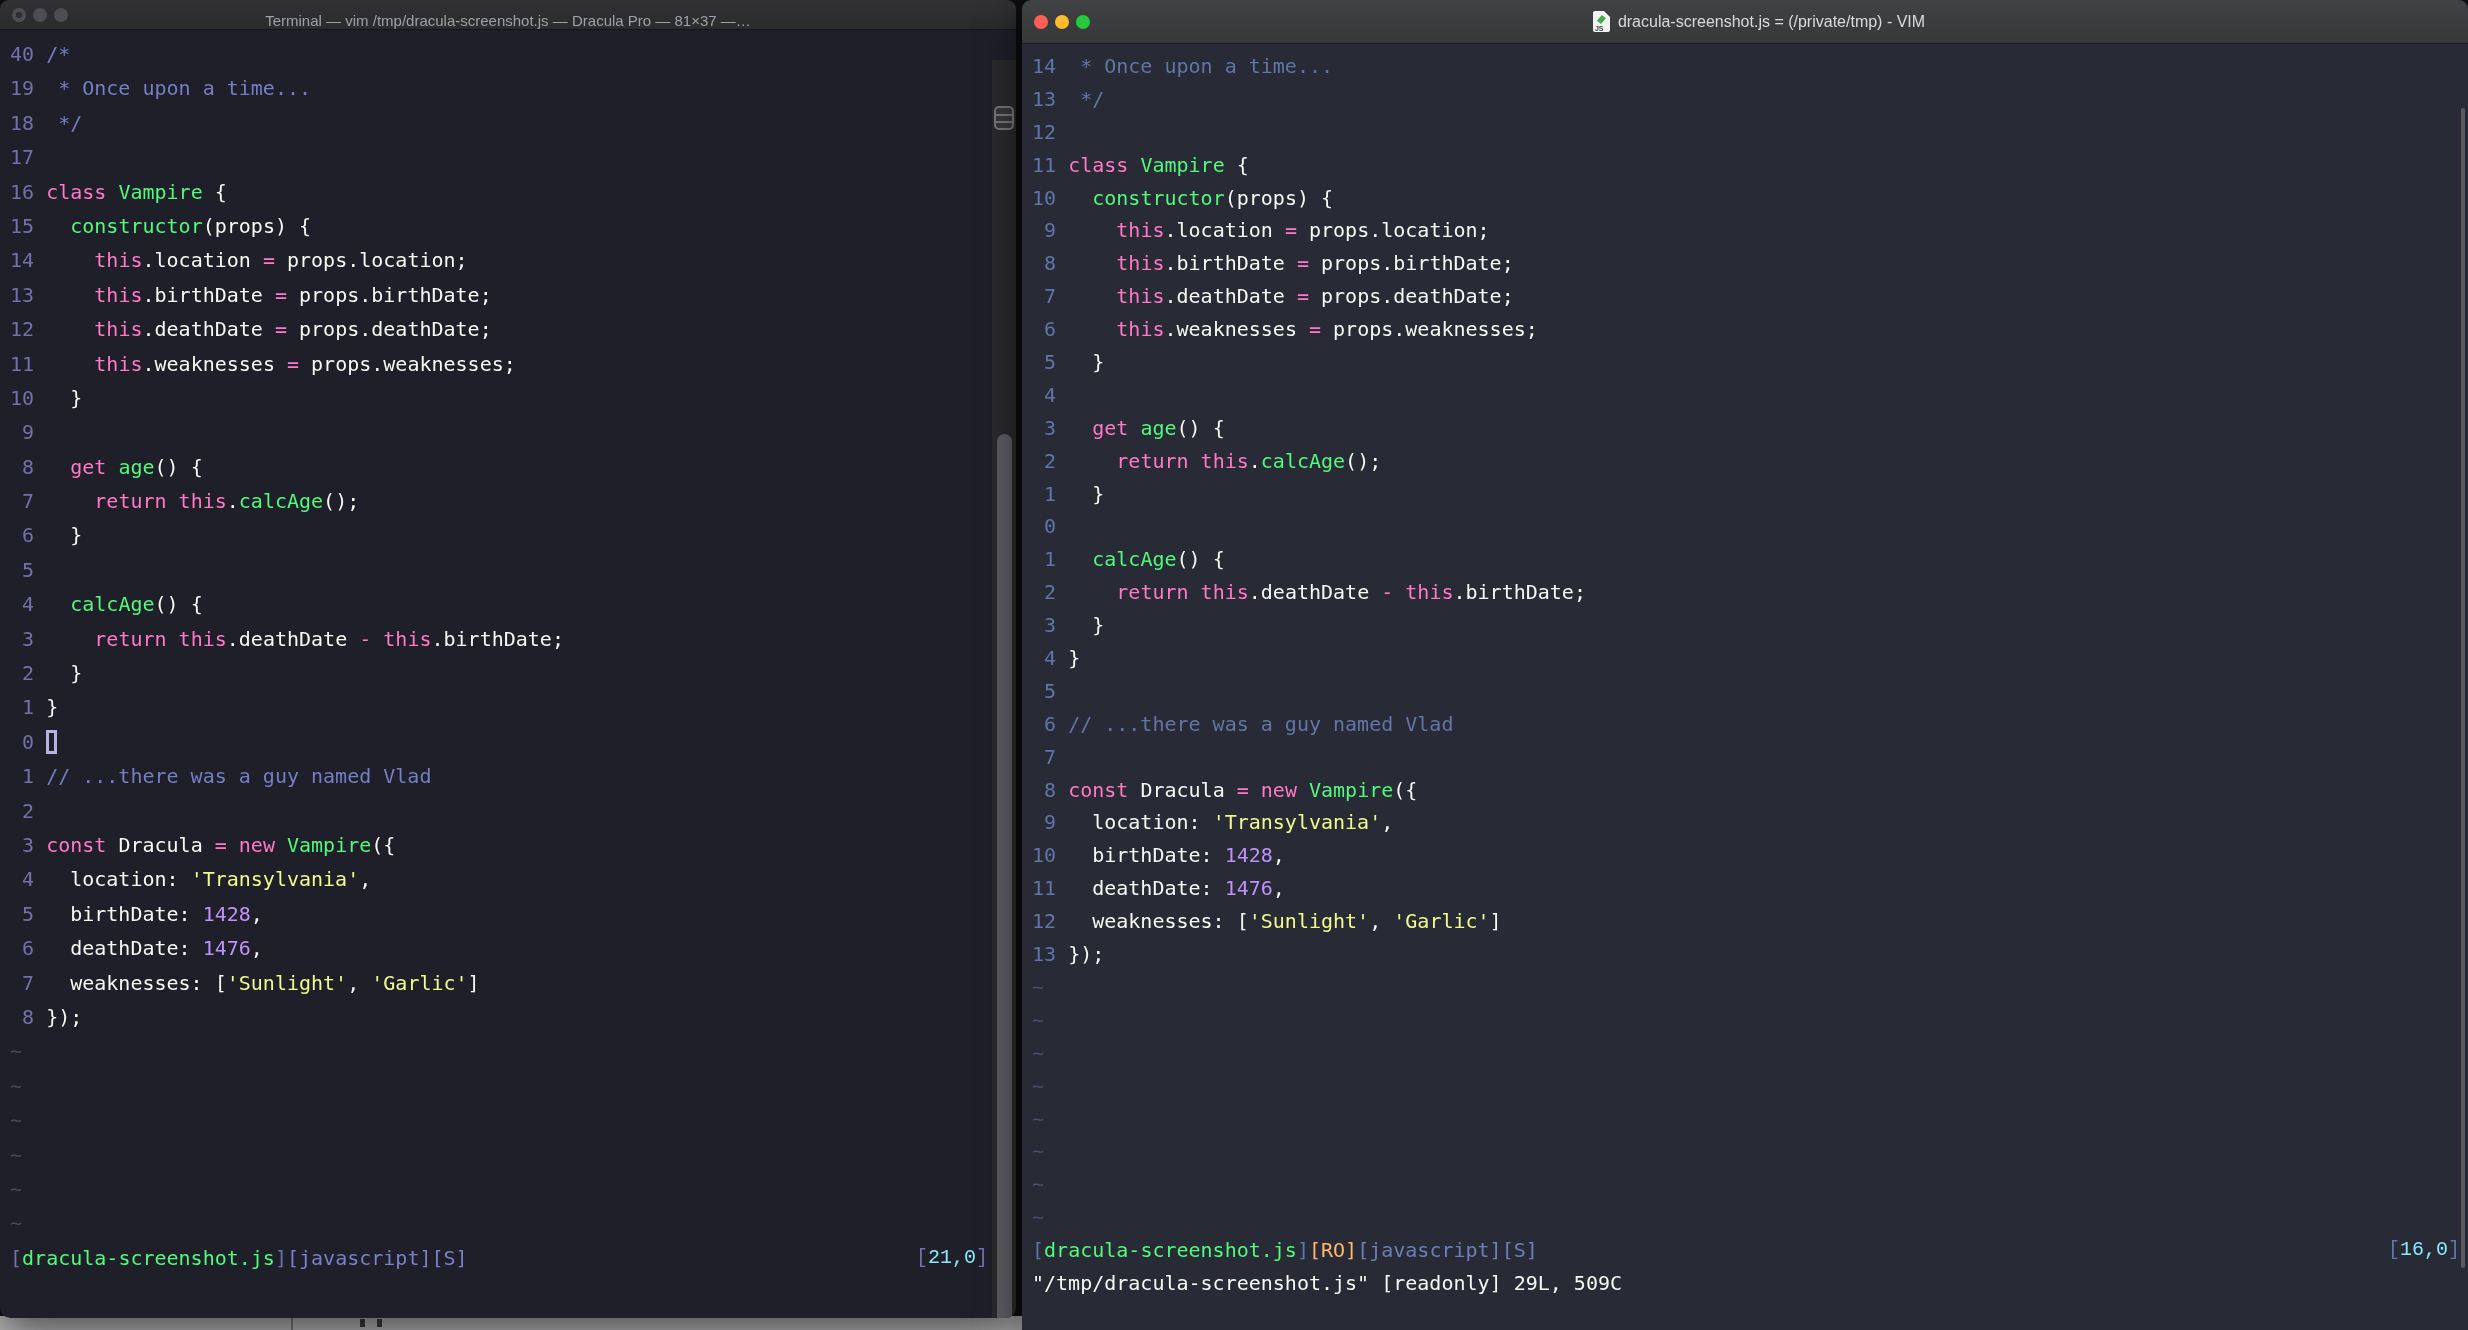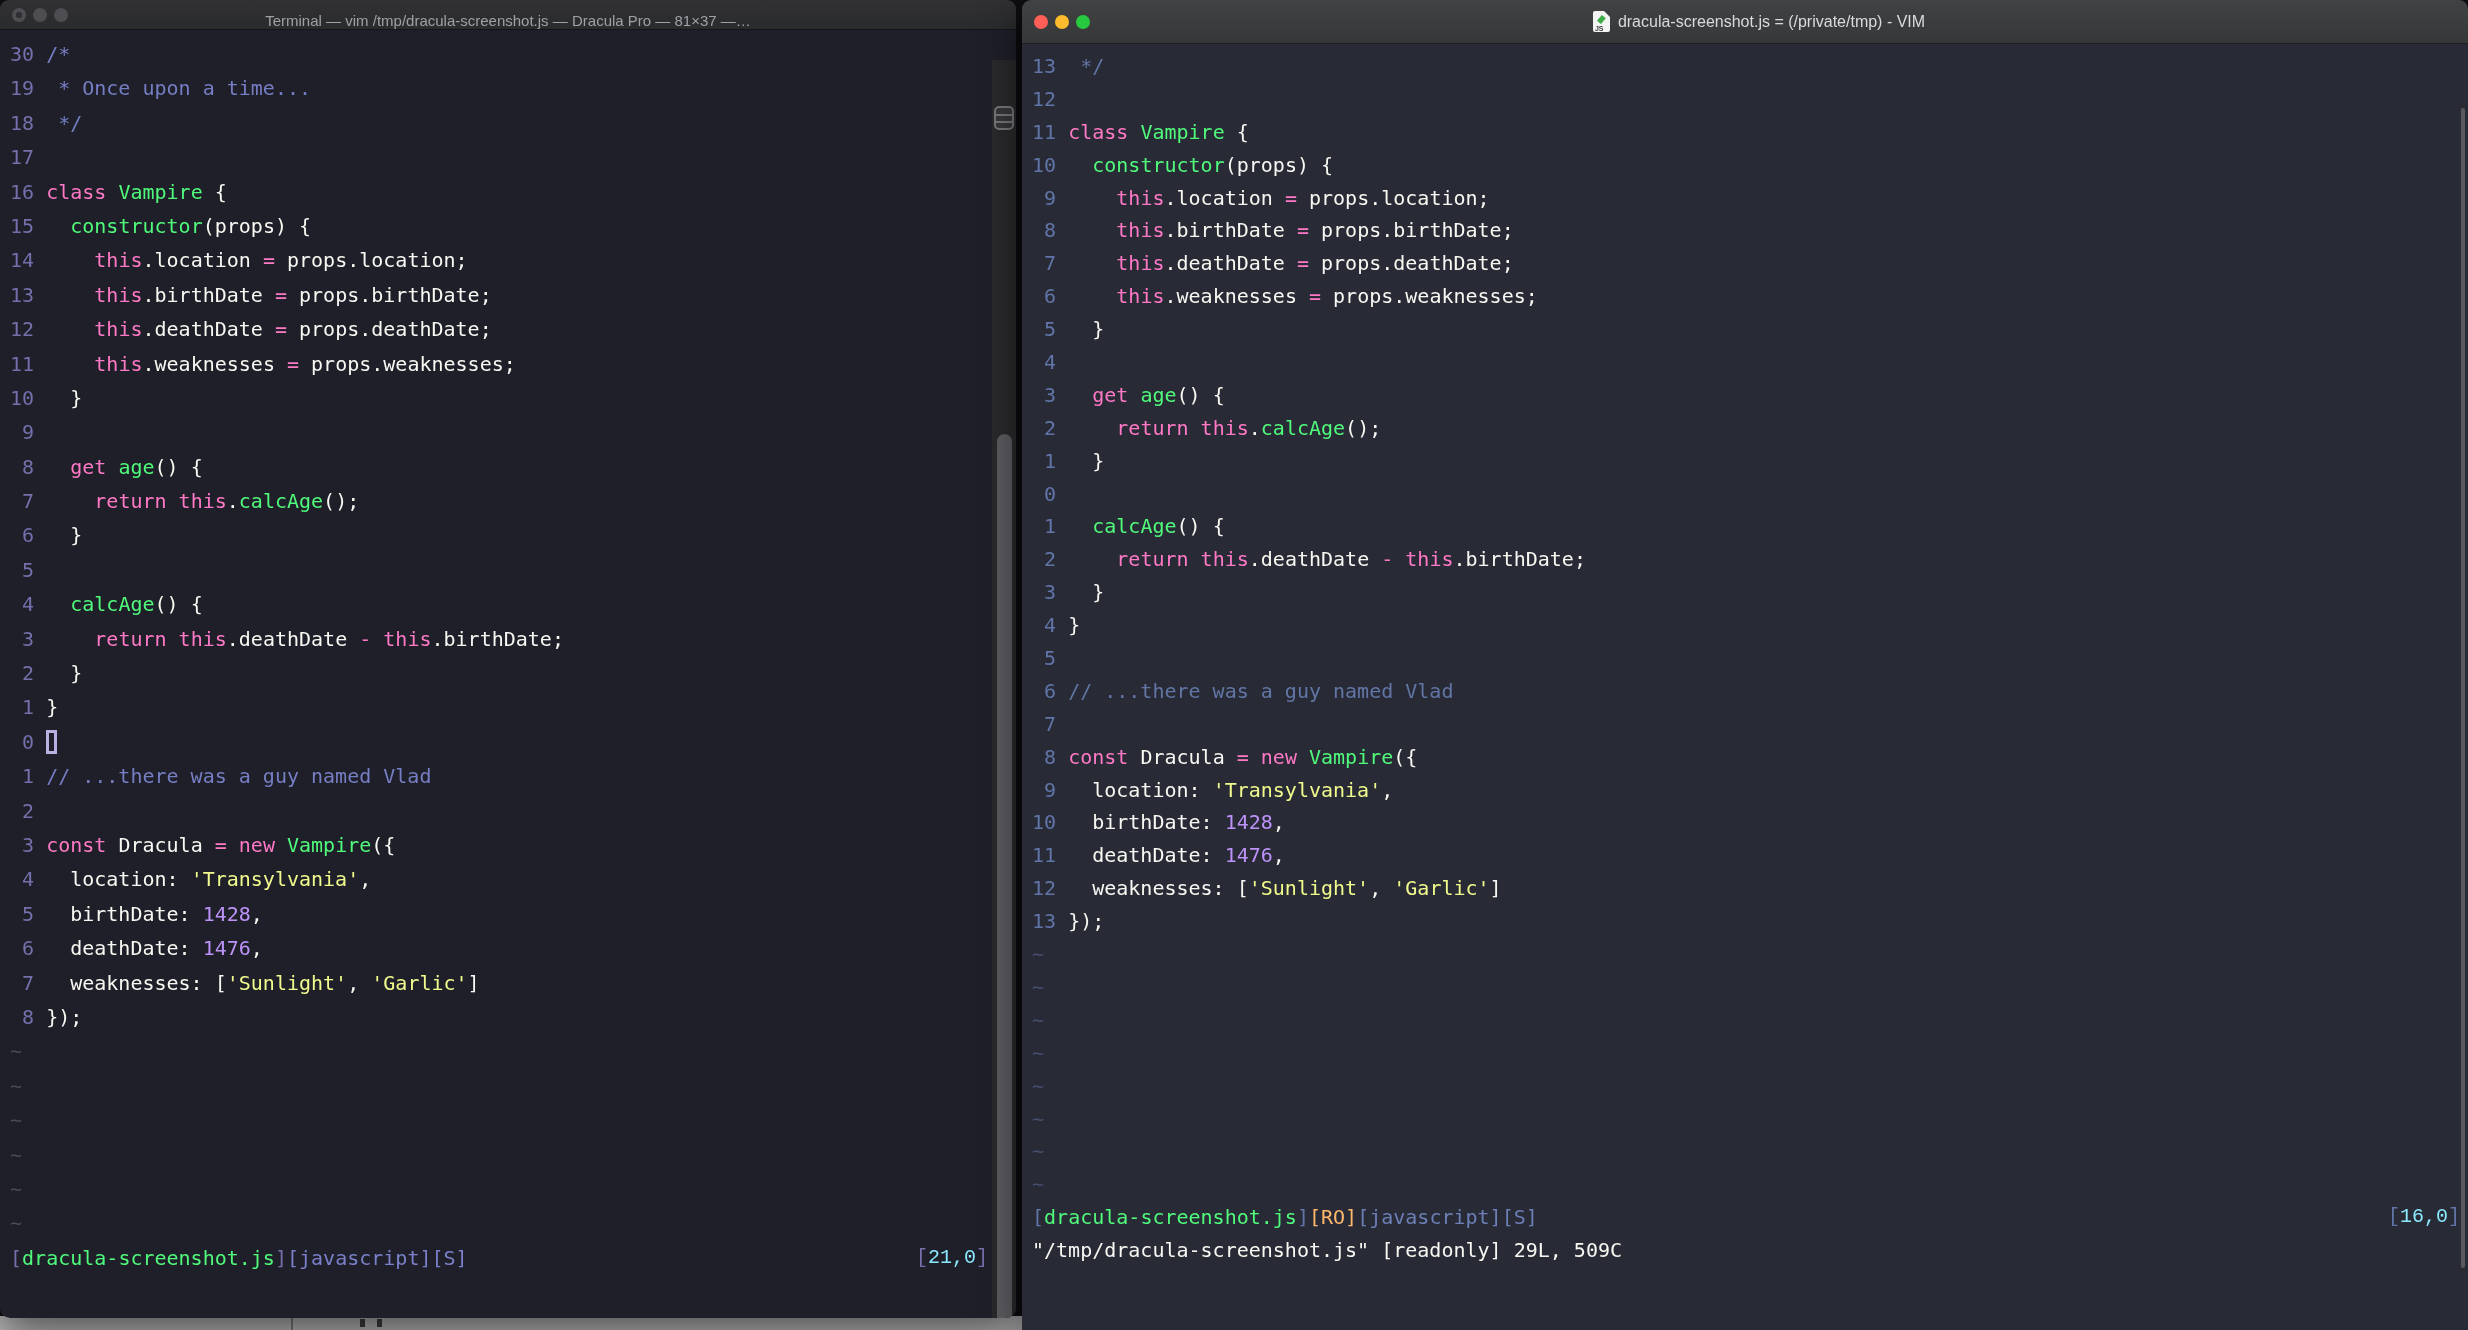"30" span.ln { text: 30 -> 40 }
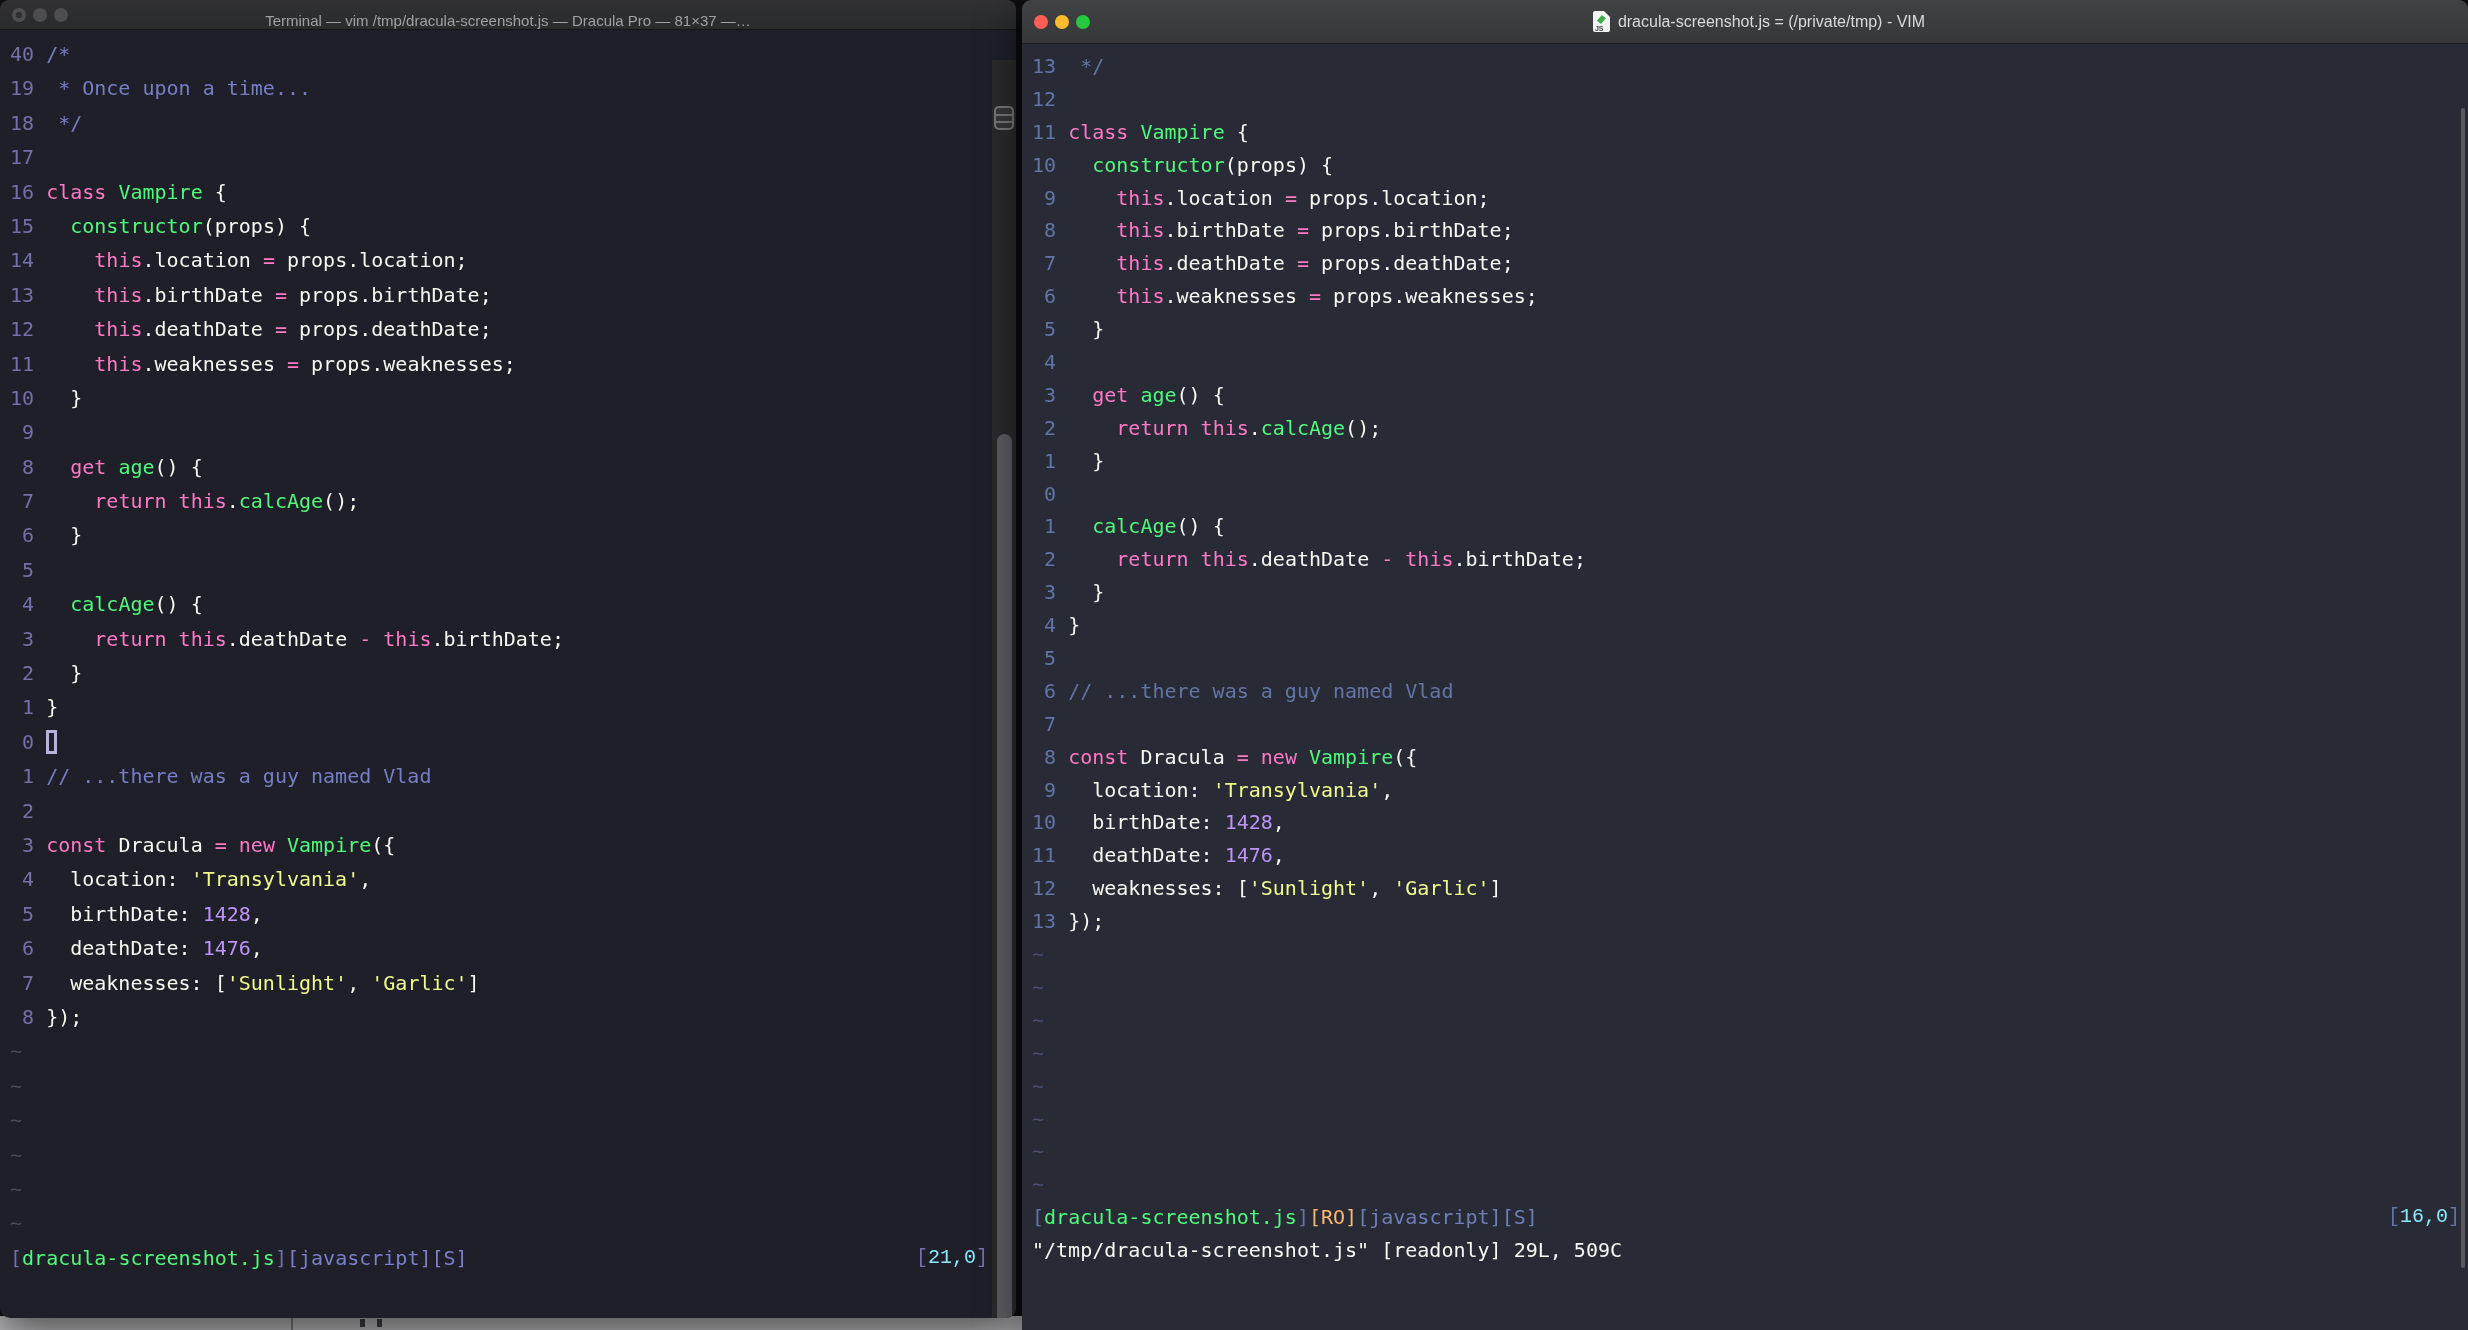"14 * Once upon a" div.row { html: none -> <div><span>14</span> <span> * Once upon a time...</span></div> }
